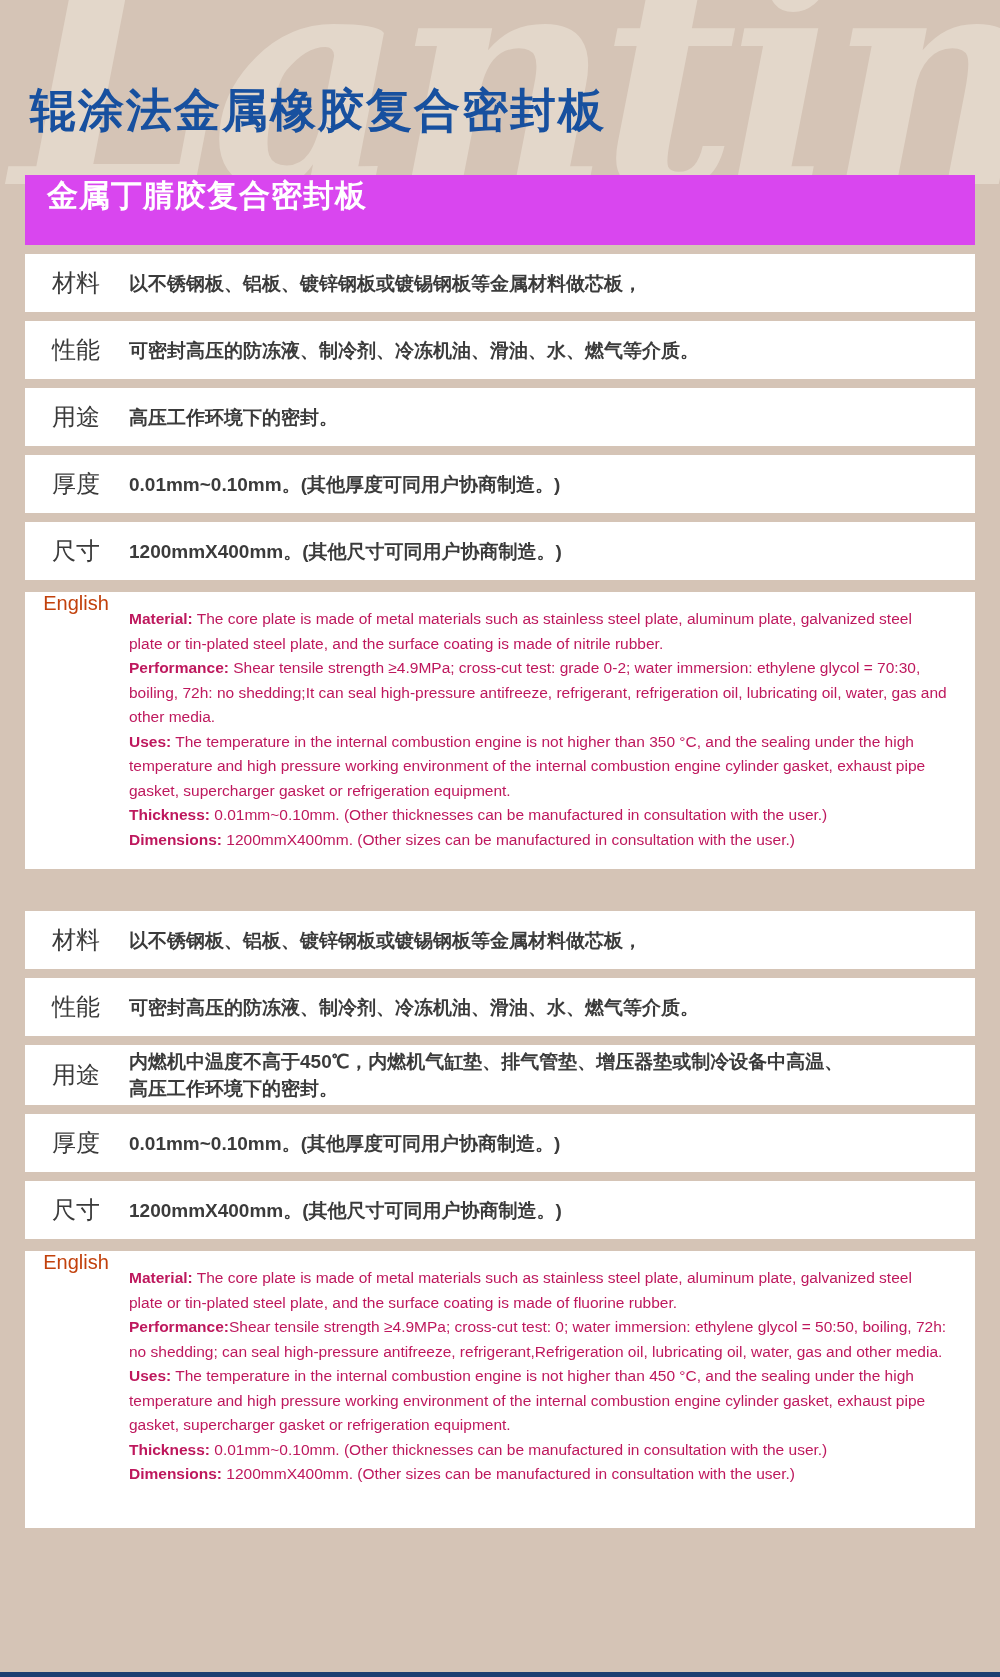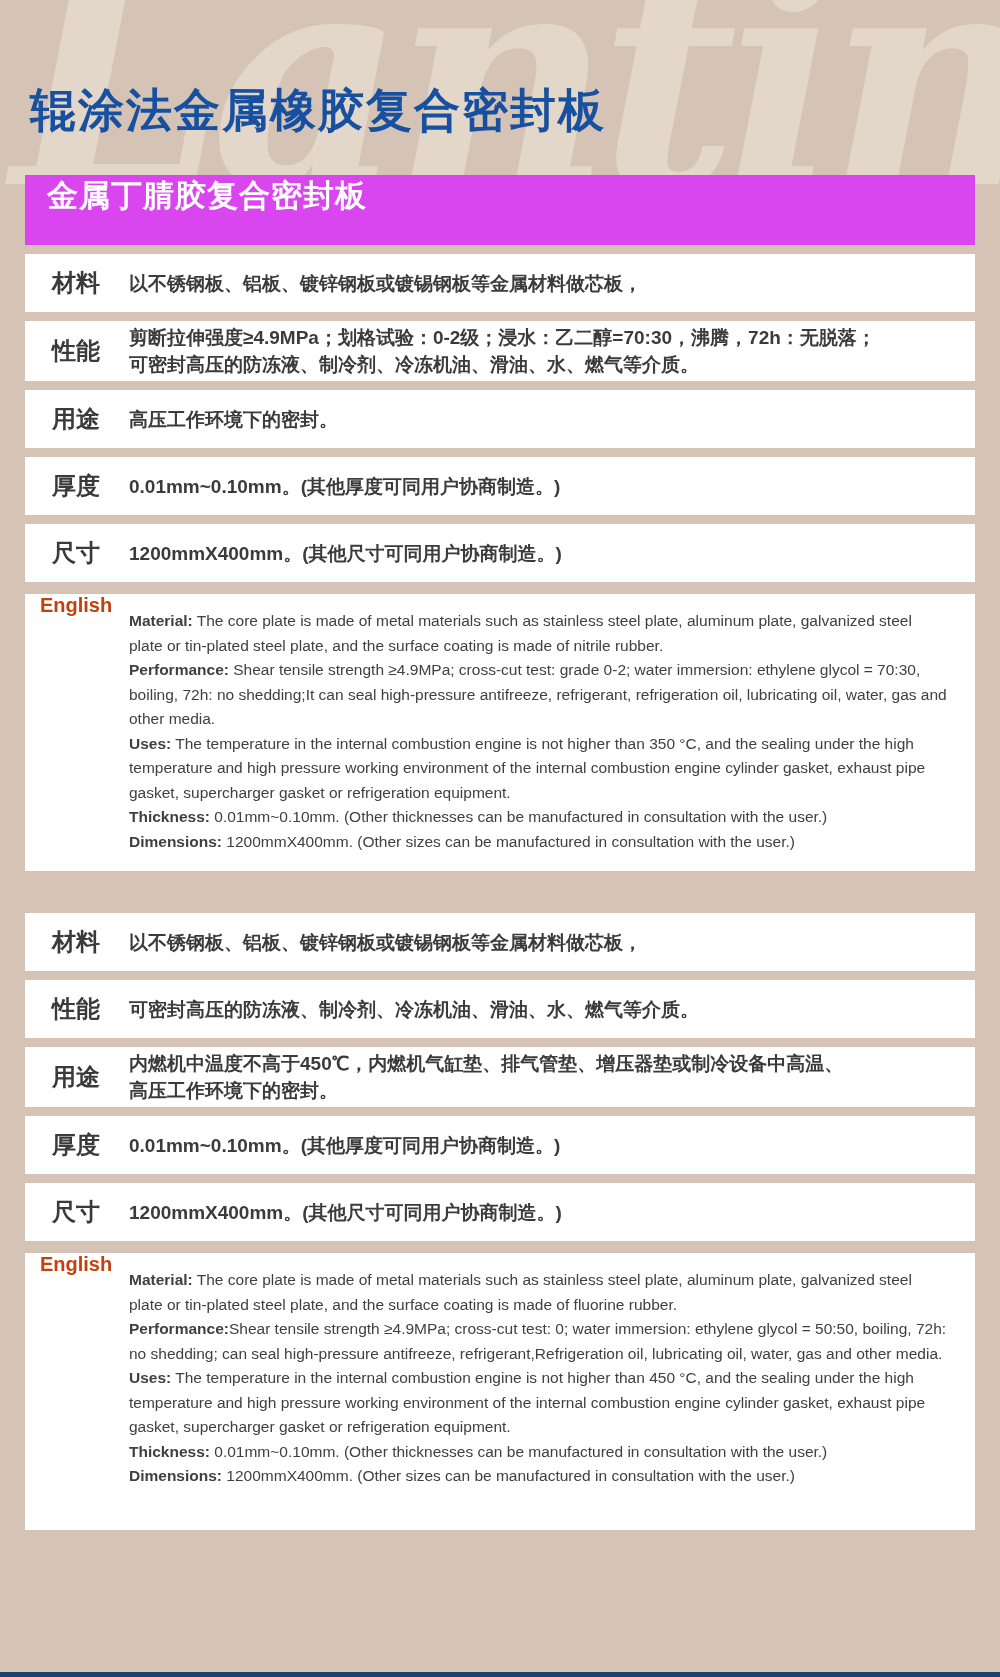"材料" .row-label { font-weight: bold -> normal }
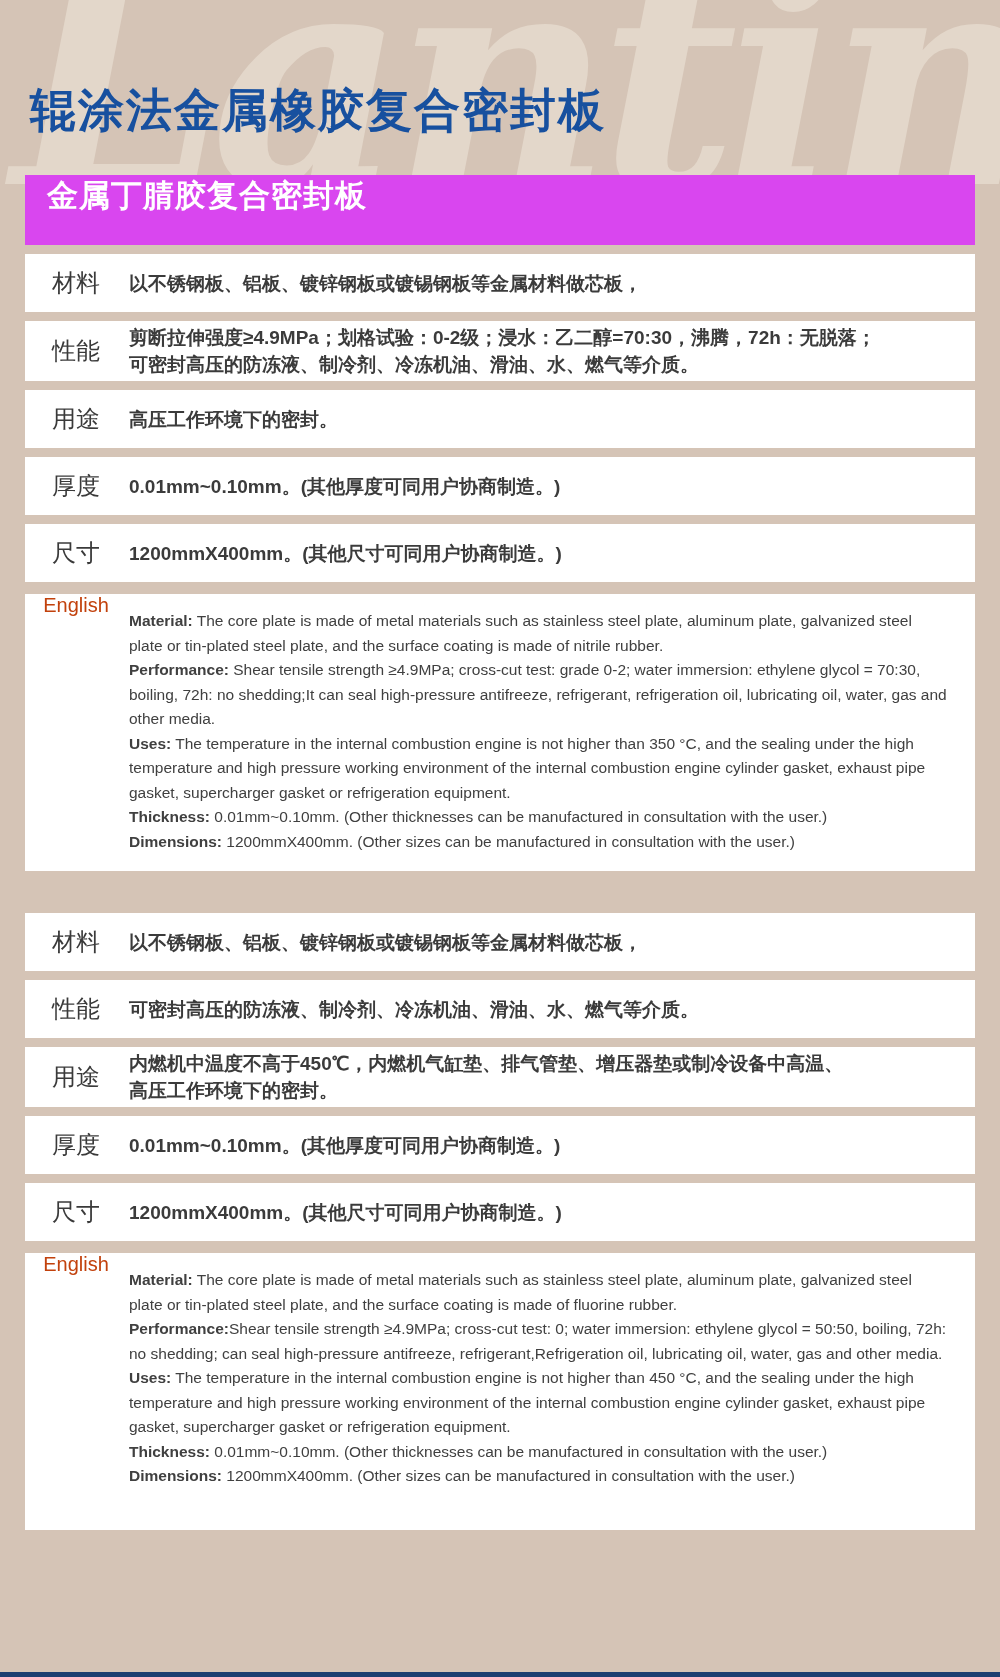"剪断拉伸强度≥4.9MPa；划格试验：0-2级；浸水：乙二醇=70:30，沸腾，" div { html: <div>剪断拉伸强度≥4.9MPa；划格试验：0-2级；浸水：乙二醇=70:30，沸腾，72h：无脱落；</div> -> none }
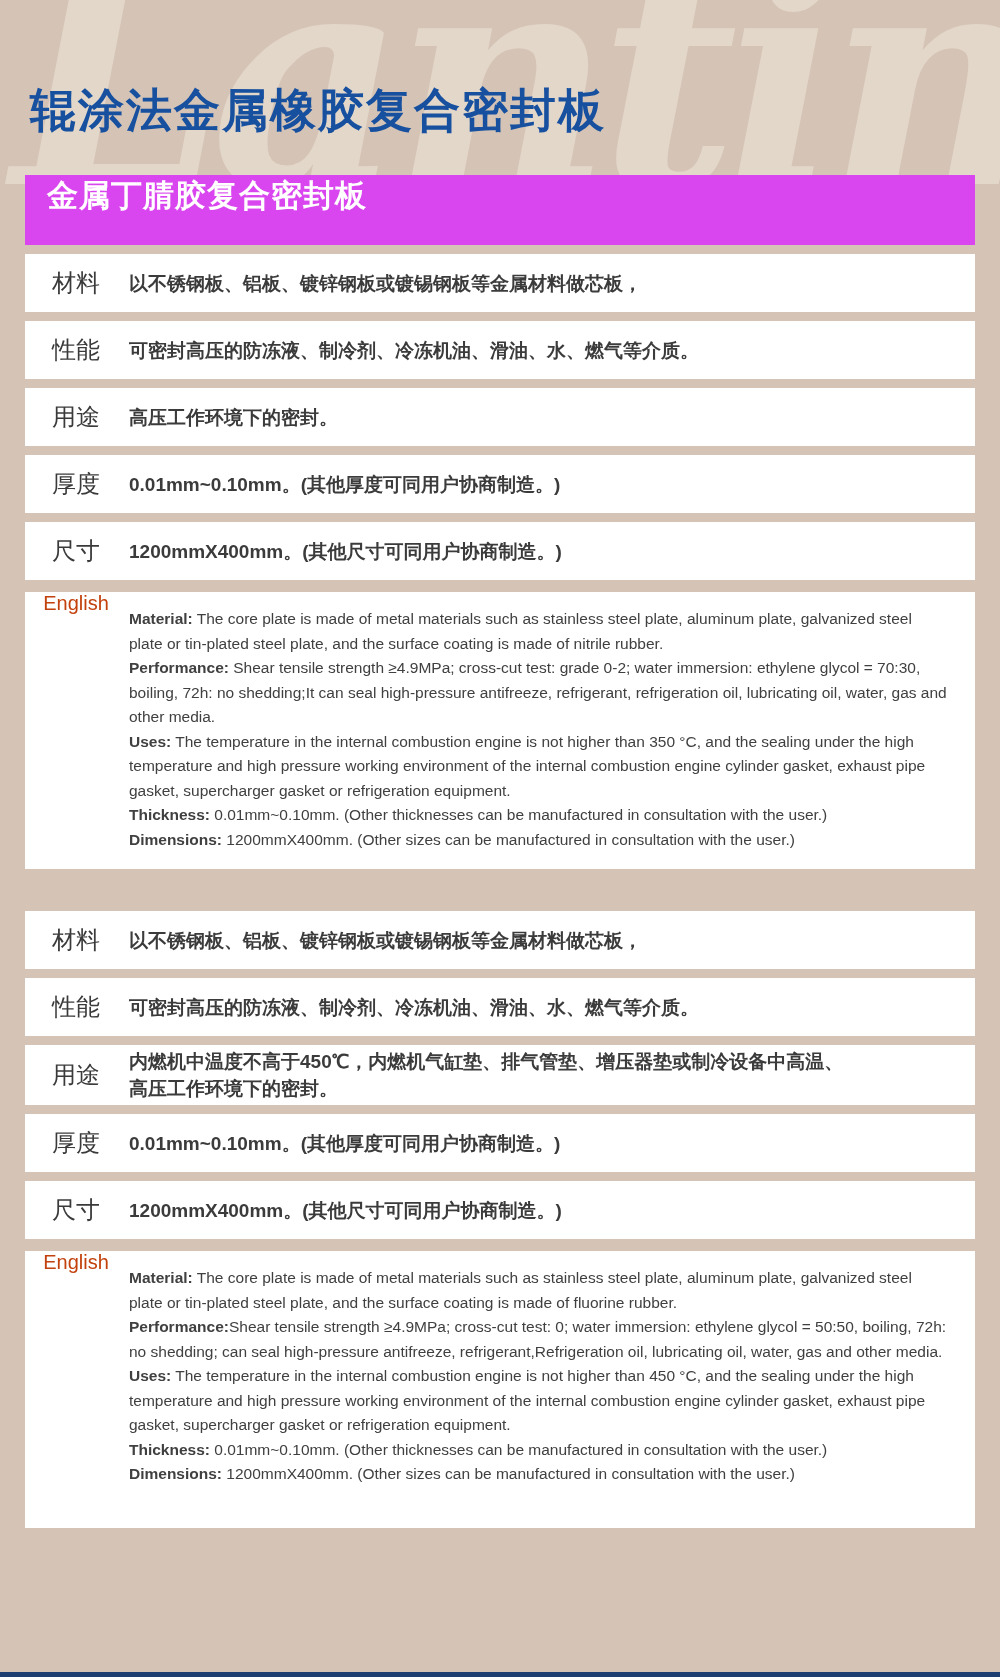"Material: The core plate is" .english-row .row-content { color: #404040 -> #be185d }
